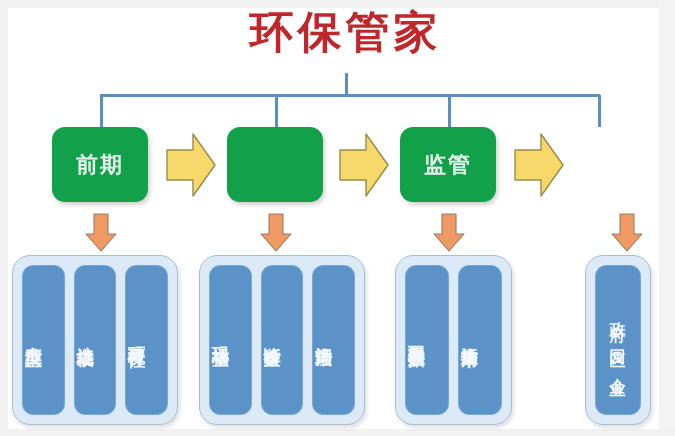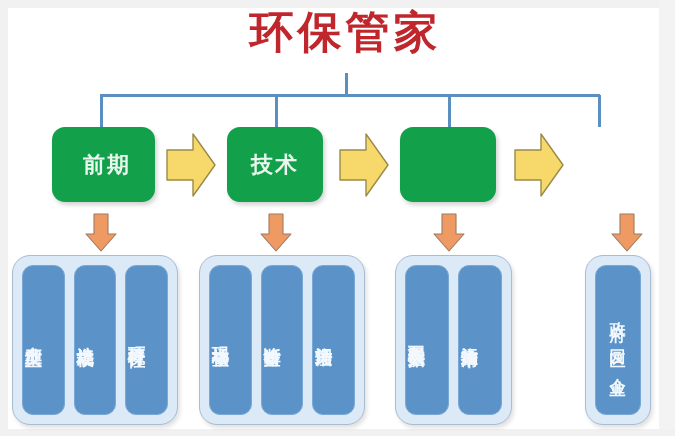"前期" #stage-1 { padding-left: 7px -> none }
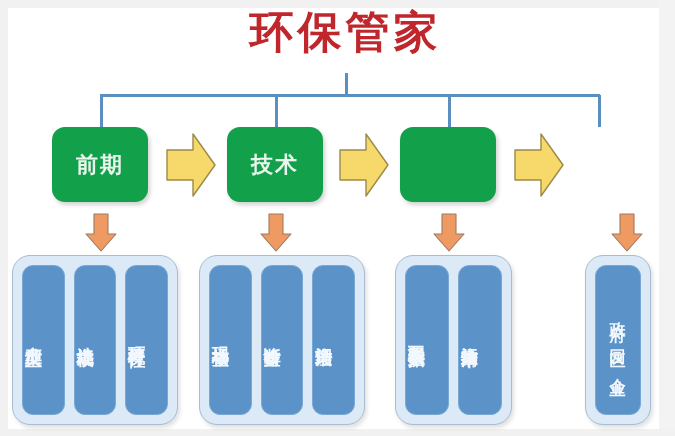"技术" span { html: <span>技术</span> -> none }
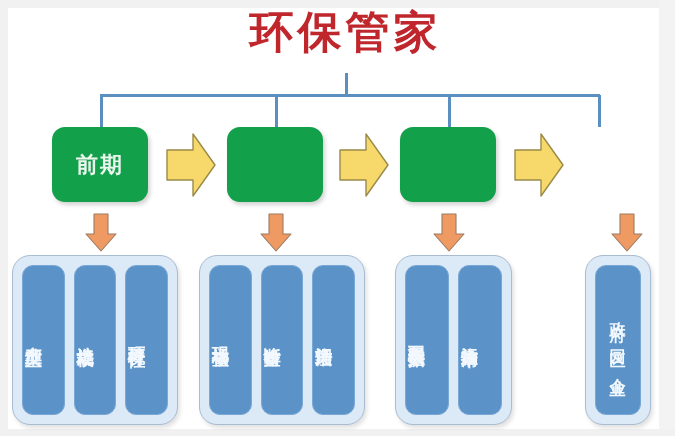"监管" span { html: none -> <span>监管</span> }
